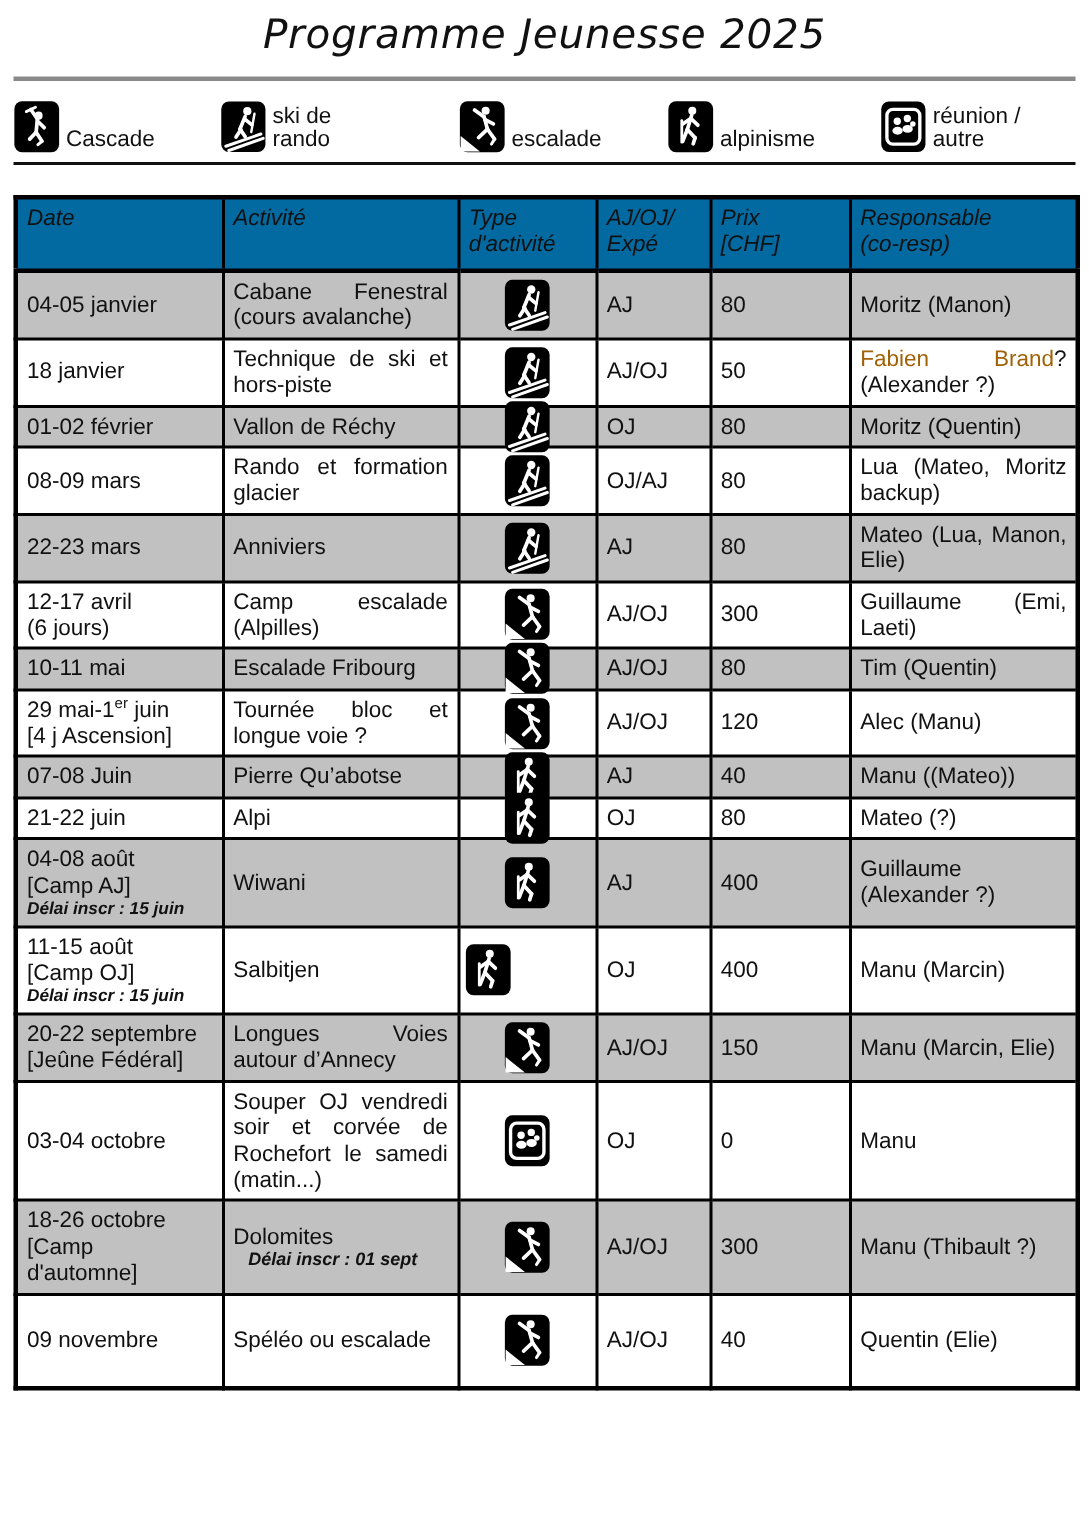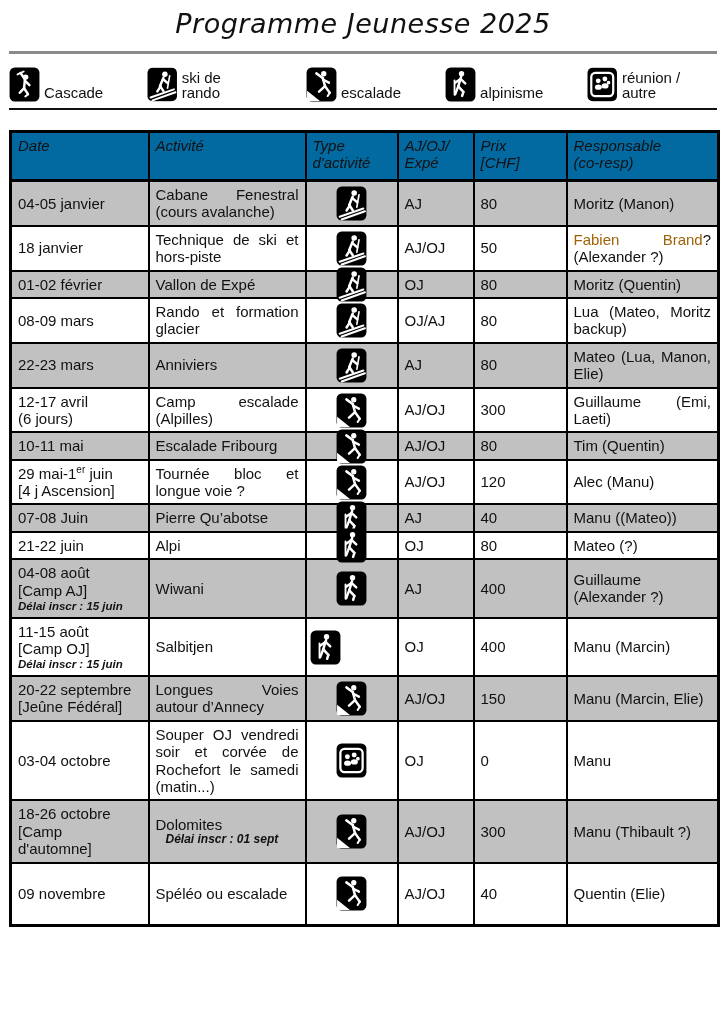"Vallon de Expé" td.ca { text: Expé -> Réchy }
